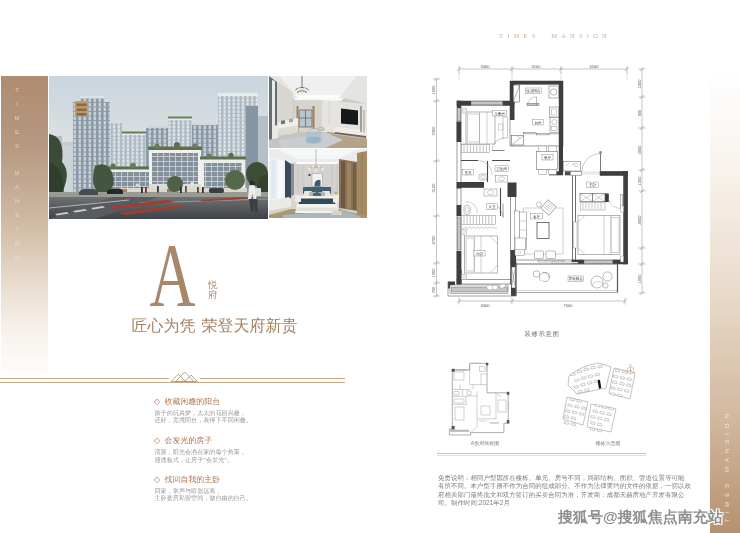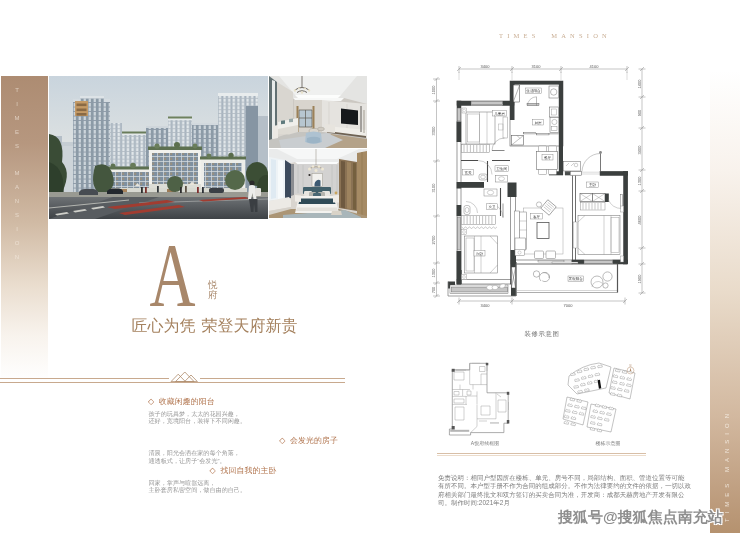"◇ 收藏闲趣的阳台" div.abs { font-family: none -> Liberation Serif, serif; left: 148px -> 154px }
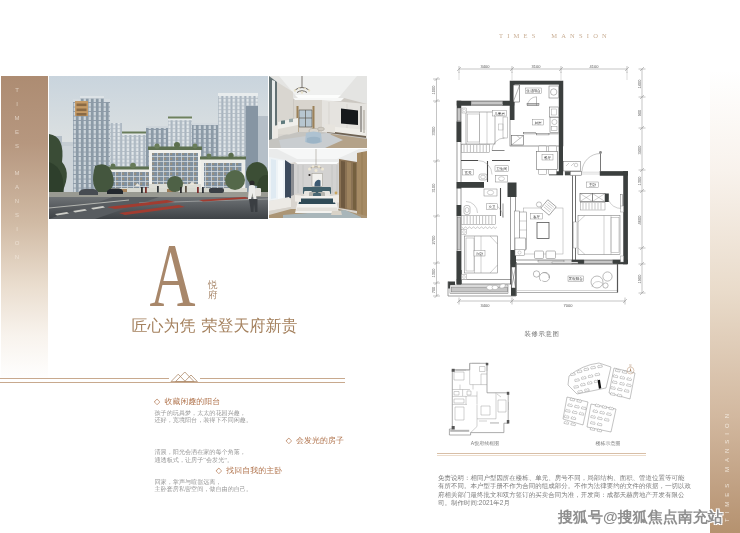"◇ 会发光的房子" div { text-align: right -> none }
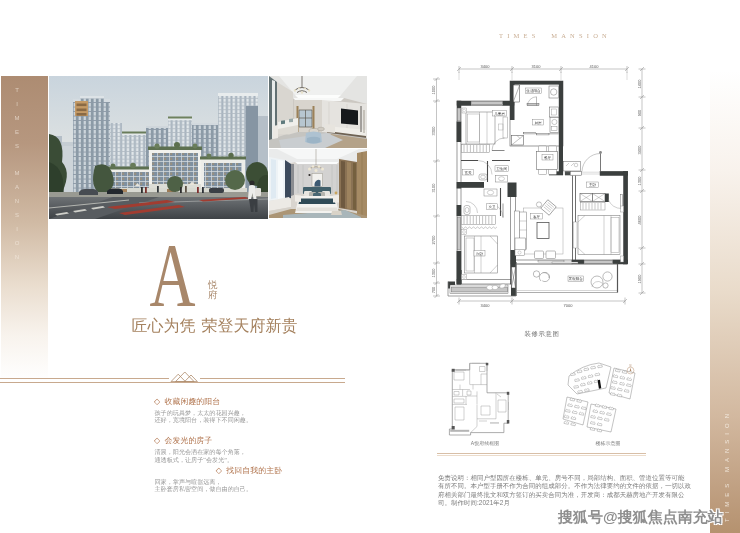"◇ 找回自我的主卧" div { margin-top: none -> 9px; text-align: center -> none }
